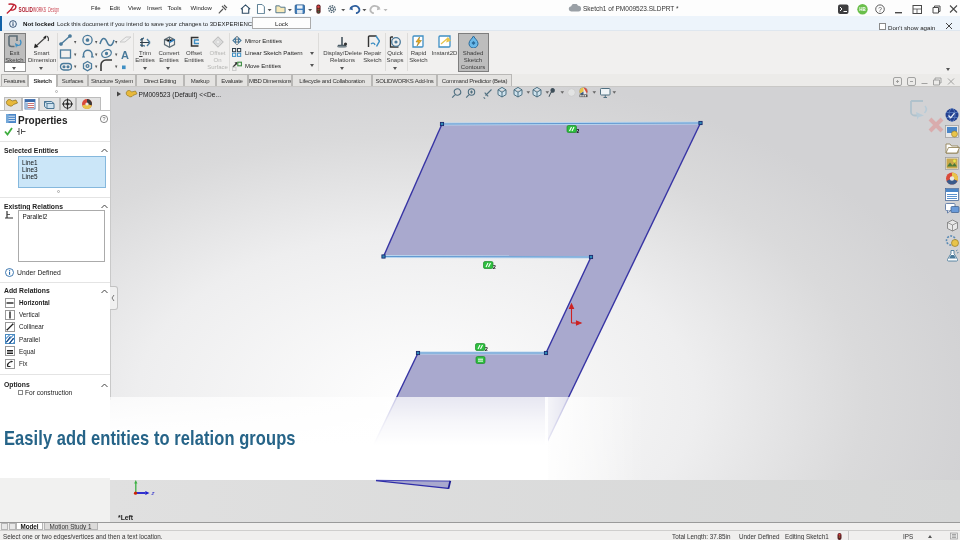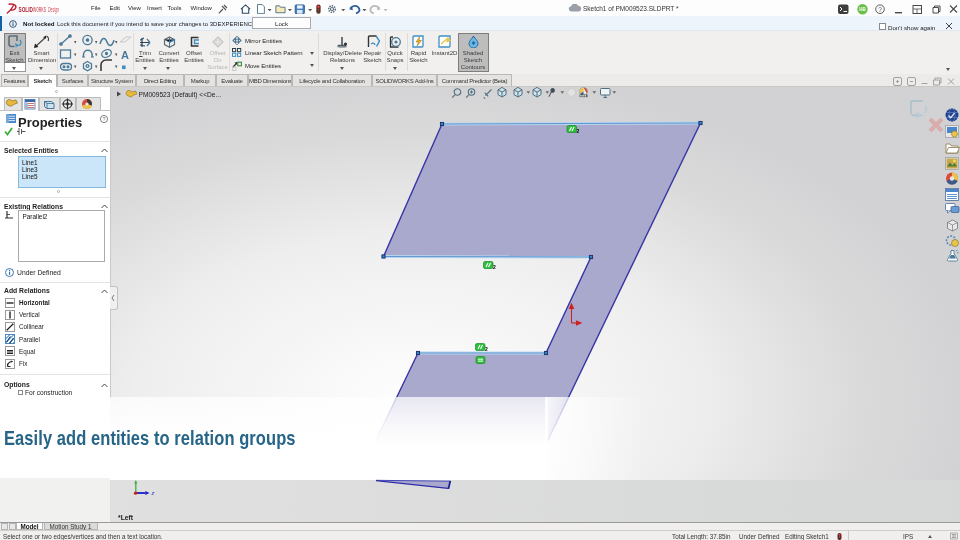"Properties" span.abs { font-size: 13px -> 10px }
